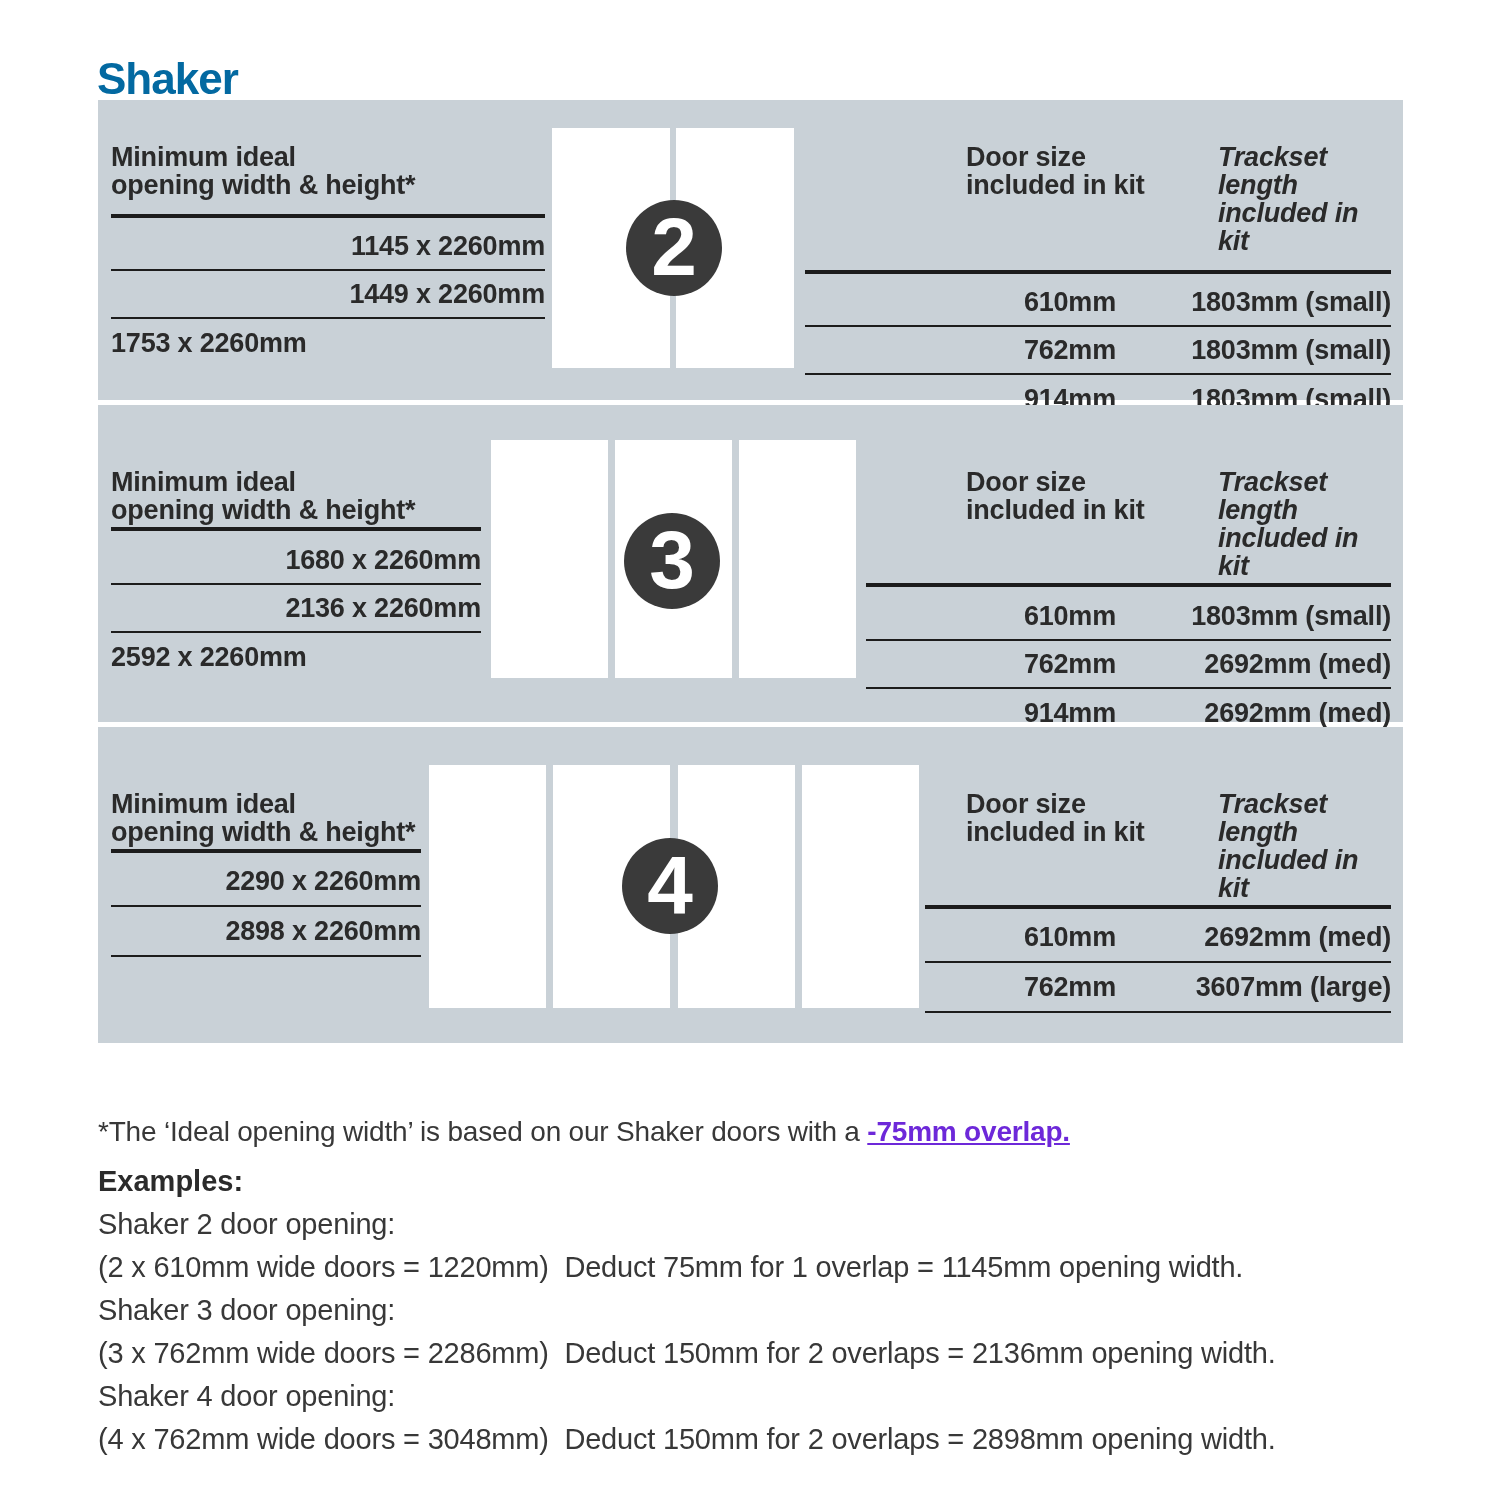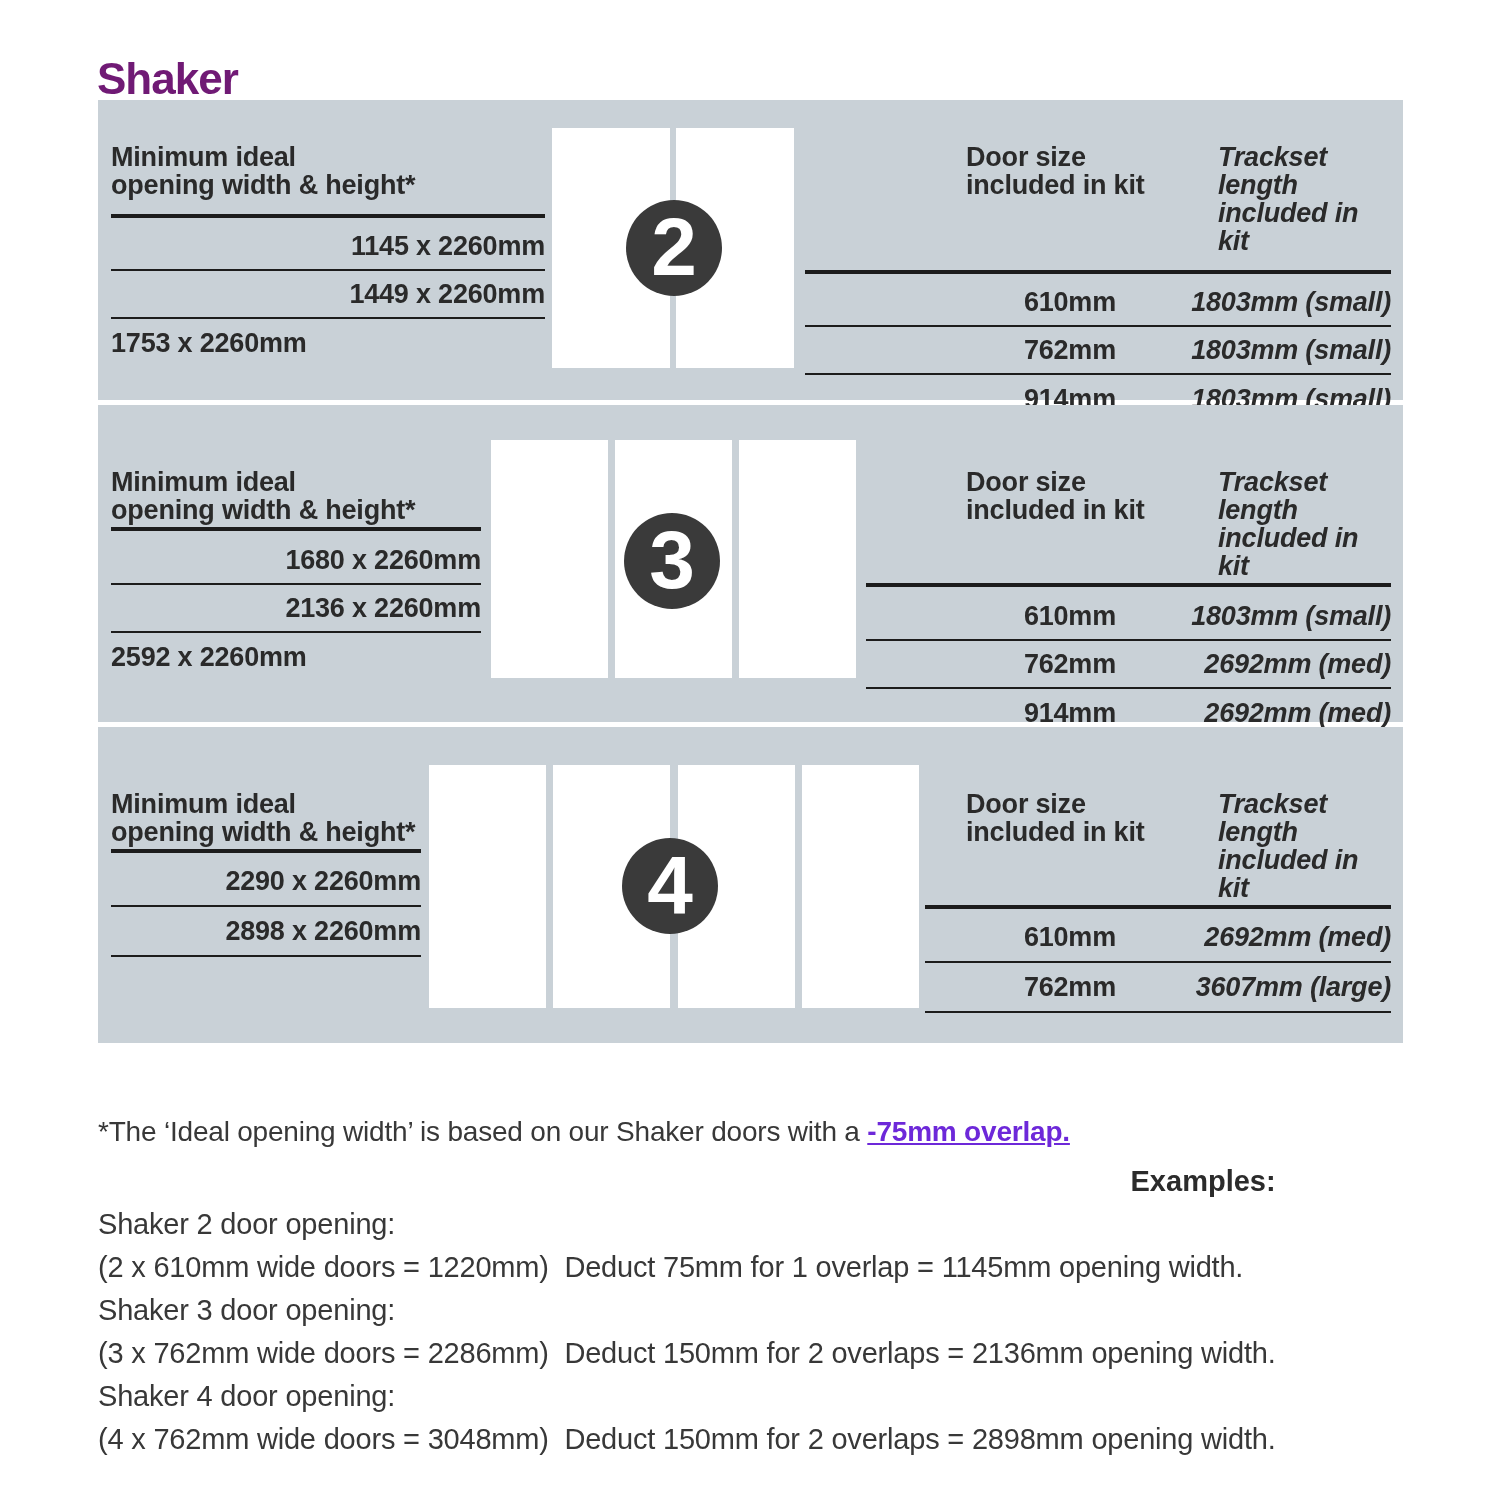"Shaker" .page-title { color: #701a75 -> #0369a1 }
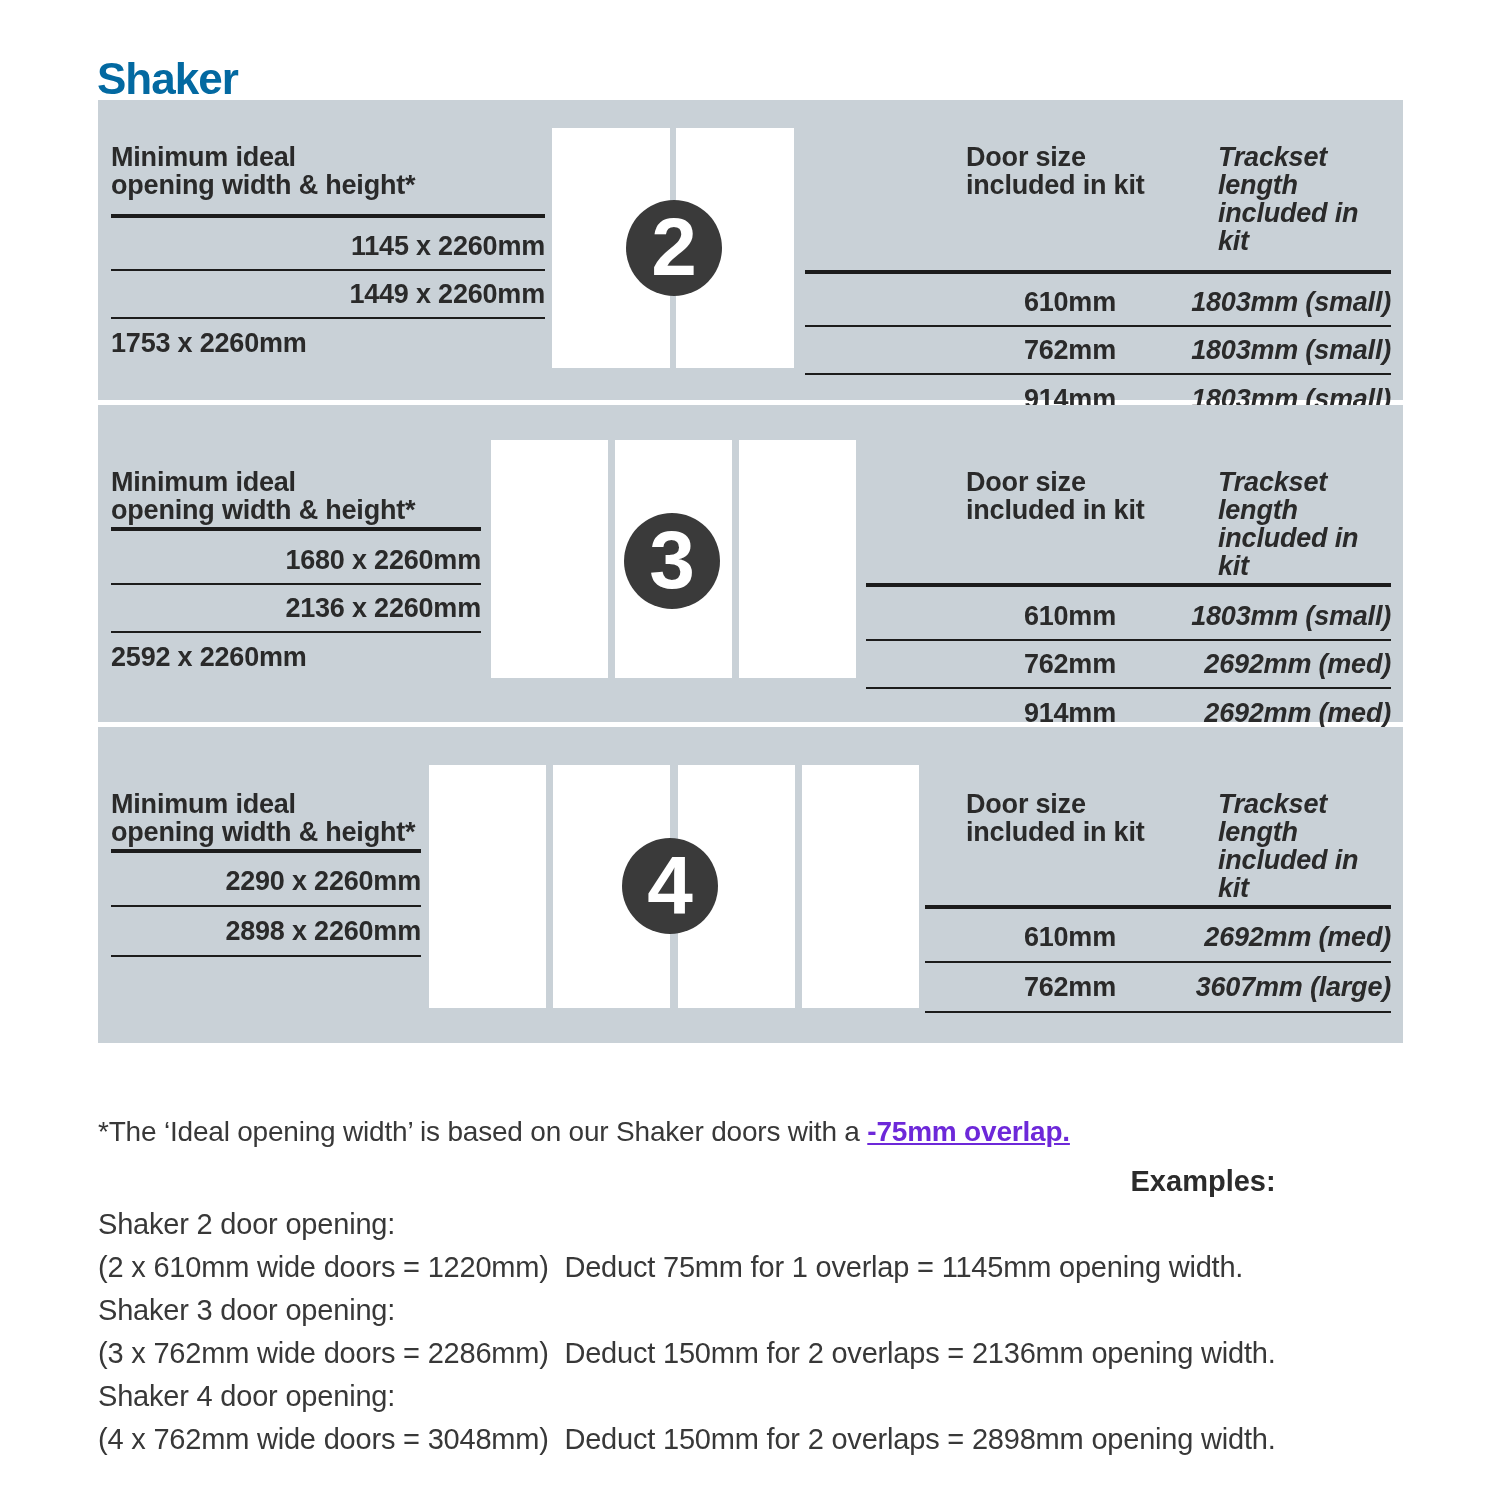"1803mm (small)" .c-track { font-style: italic -> none }
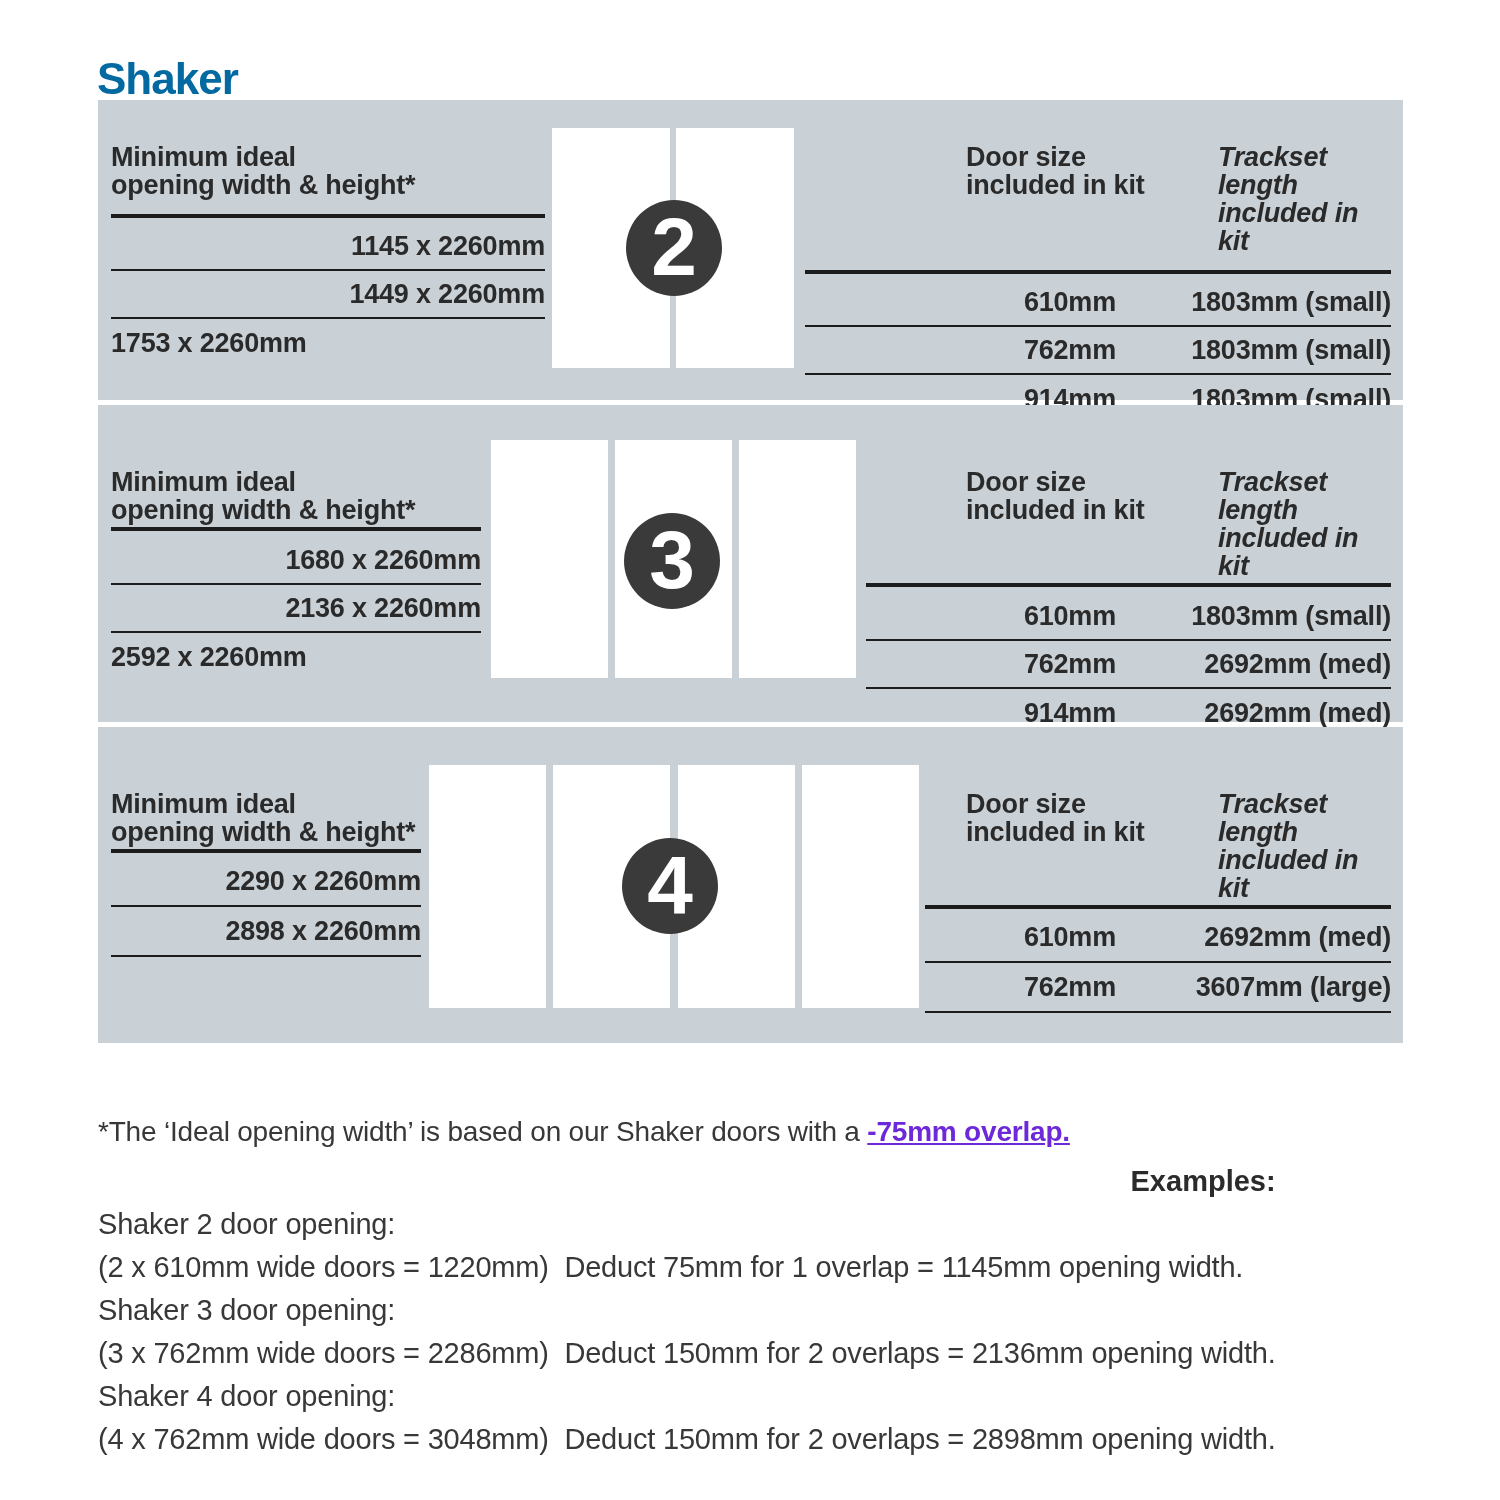"Examples:" .ex-heading { text-align: right -> none }
